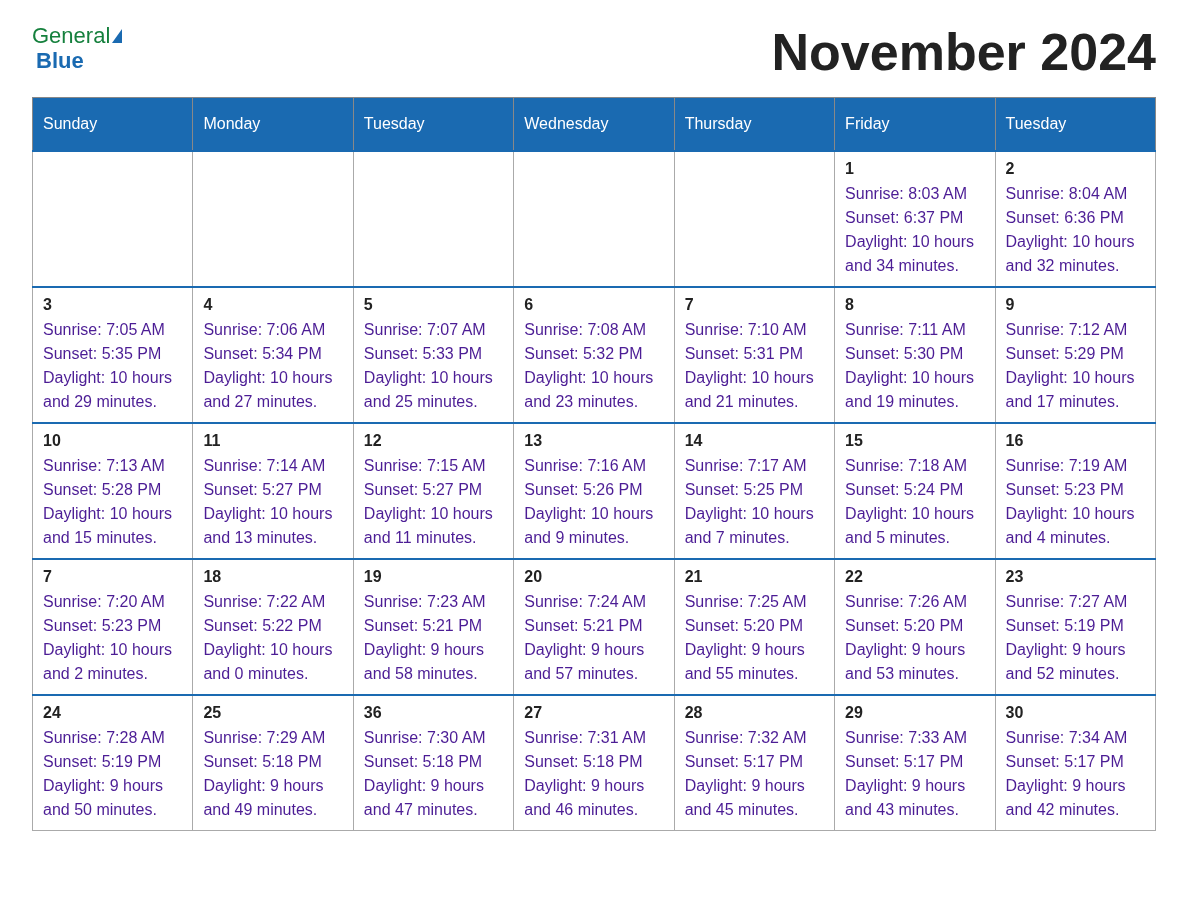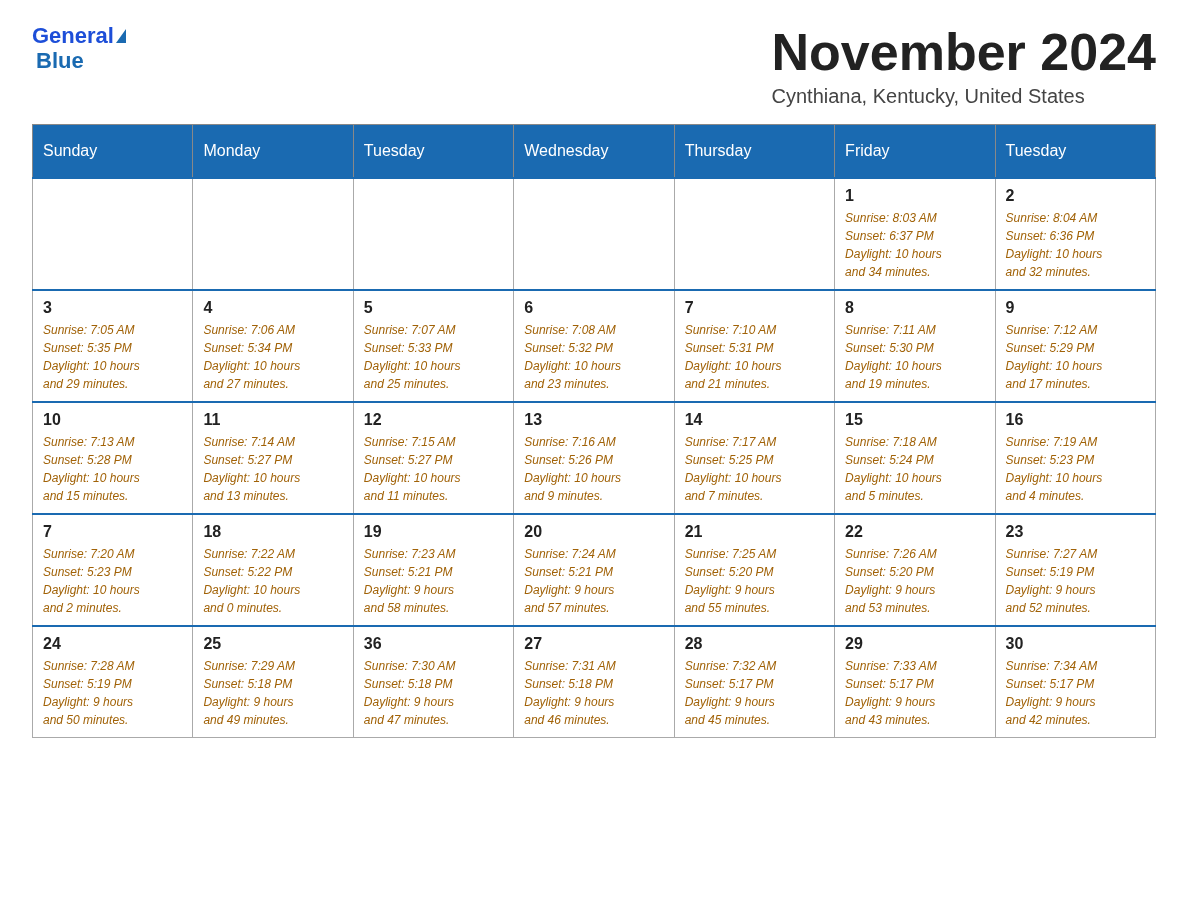"General" .logo-general { color: #1d4ed8 -> #15803d; font-weight: bold -> normal }
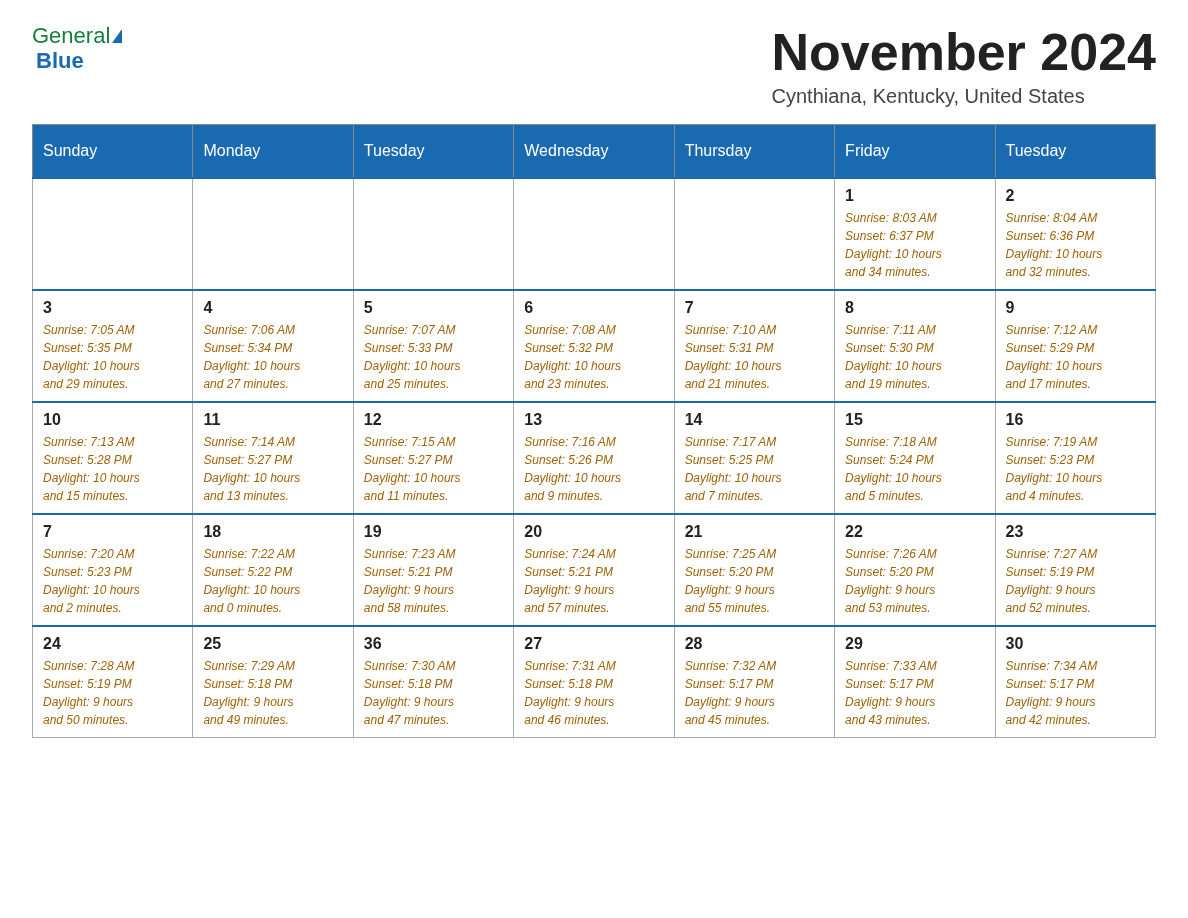"Cynthiana, Kentucky, United States" div.location-title { html: <div>Cynthiana, Kentucky, United States</div> -> none }
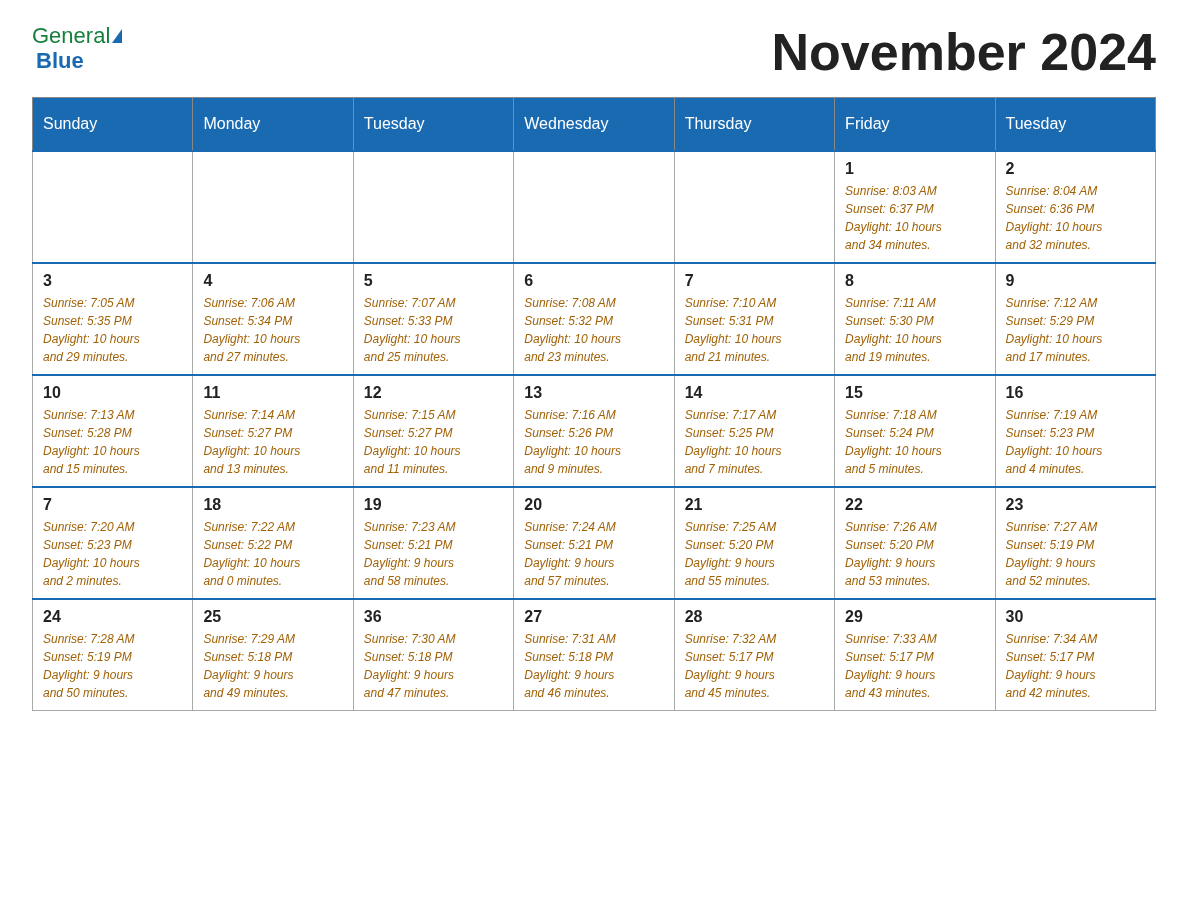"Sunrise: 8:03 AM" .day-info { color: #a16207 -> #4c1d95; font-size: 12px -> 16px; font-style: italic -> none }
